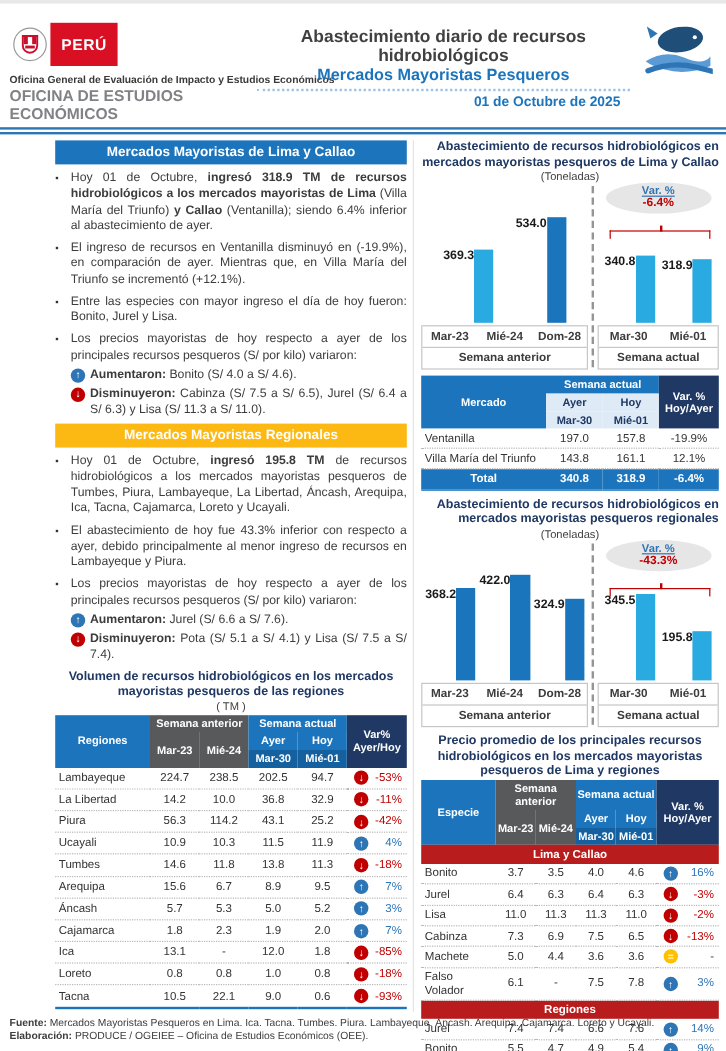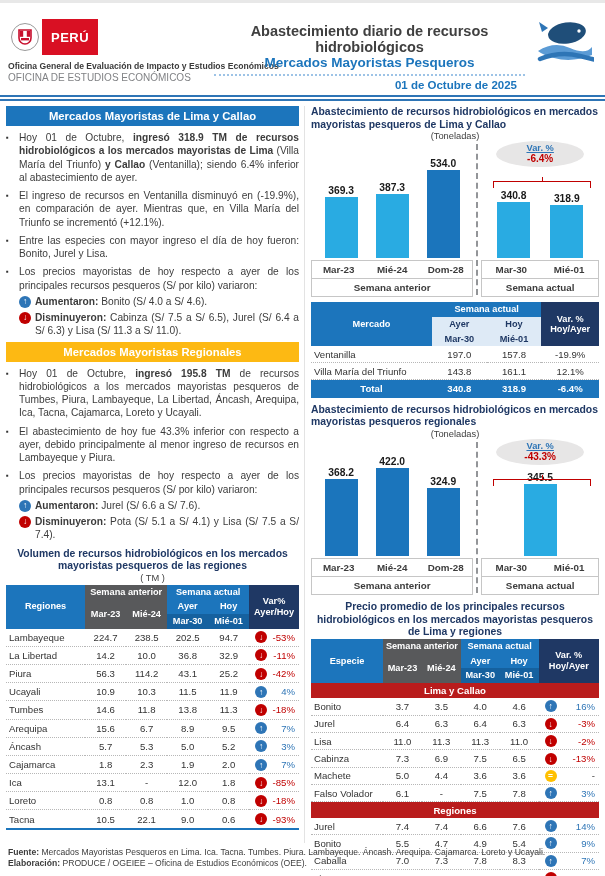"OFICINA DE ESTUDIOS ECONÓMICOS" .office2 { font-size: 10px -> 13px; font-weight: none -> bold }
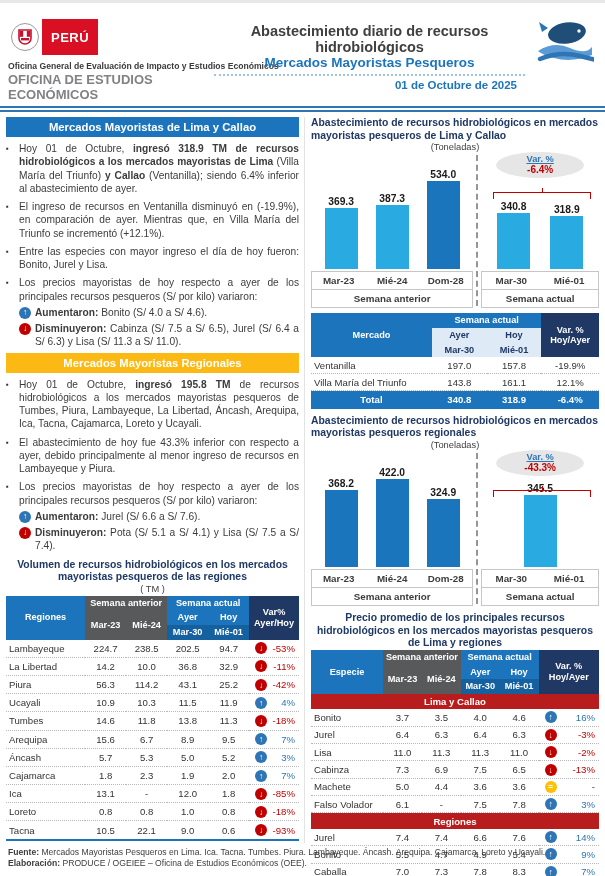"Mercados Mayoristas de Lima y" .lcol { margin-left: none -> 40px }
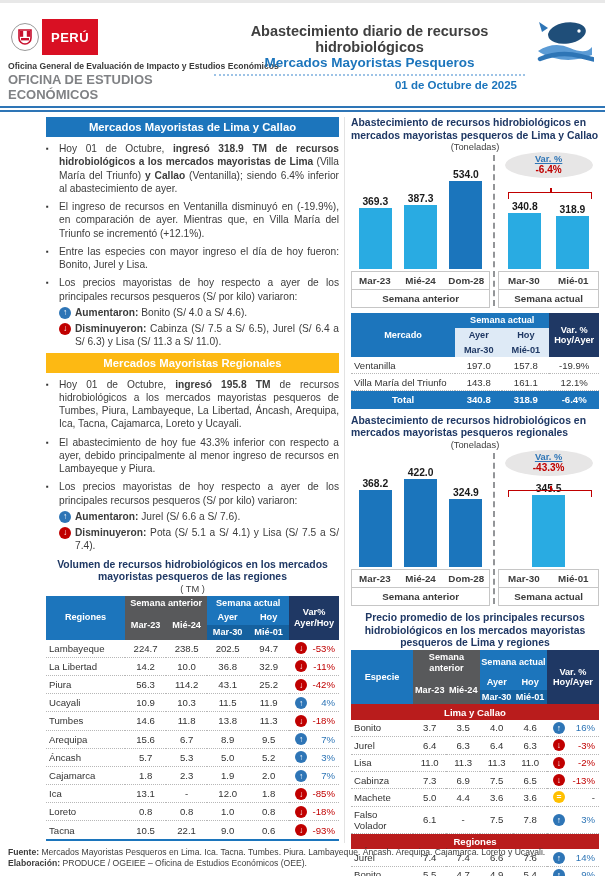"Abastecimiento de recursos" .c-title { text-align: left -> right }
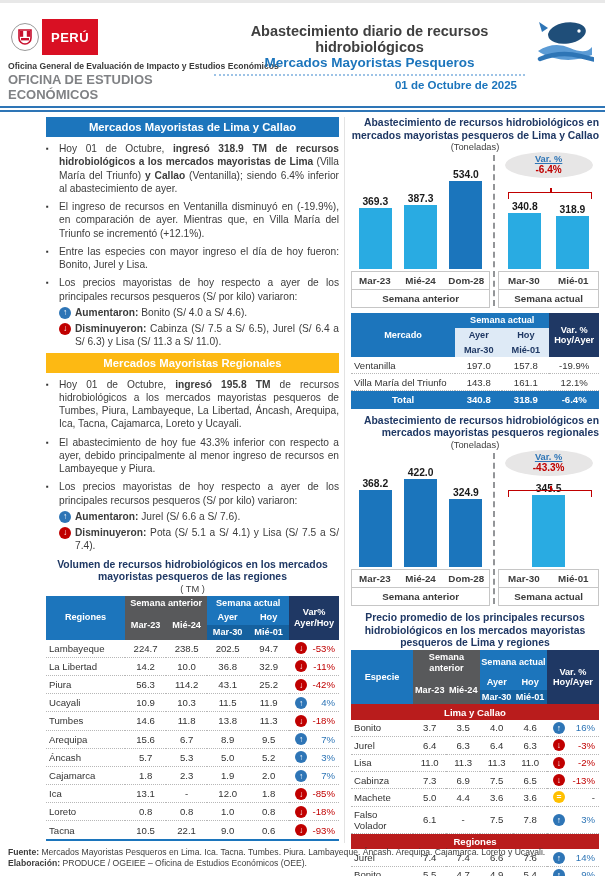"534.0" .bar-wrap { align-items: center -> flex-start; flex-direction: column -> row }
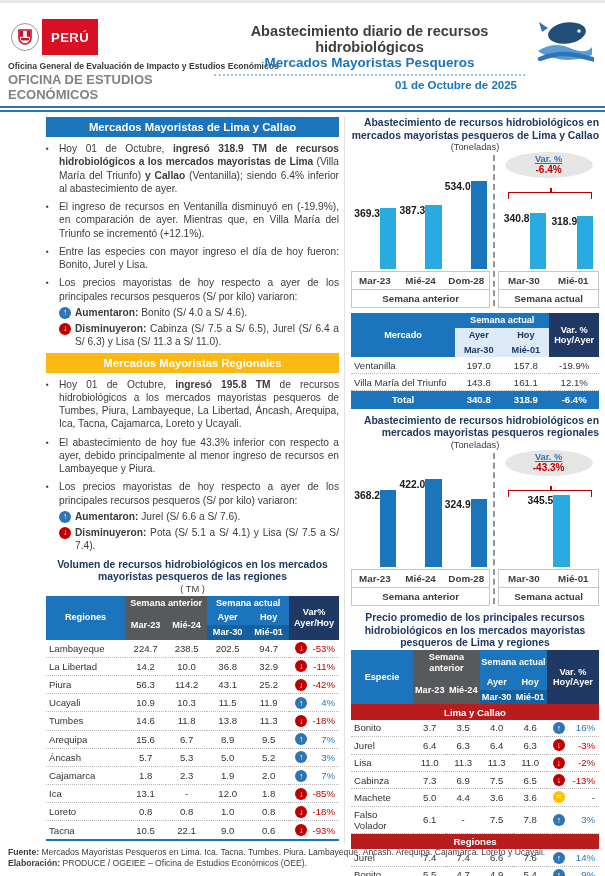"387.3" div.bar-wrap { html: <div> <div>387.3</div> <div></div> </div> -> none }
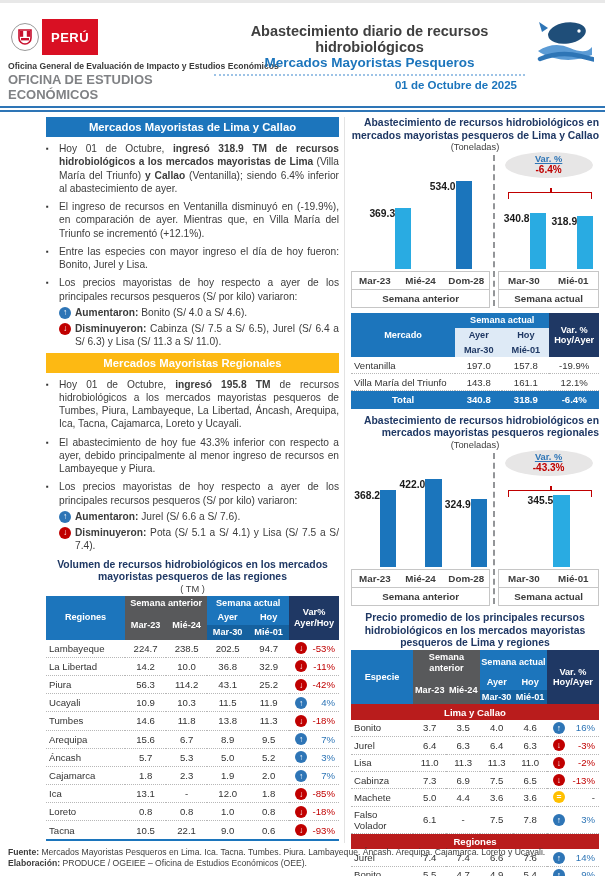"195.8" div.bar-wrap { html: none -> <div> <div>195.8</div> <div></div> </div> }
